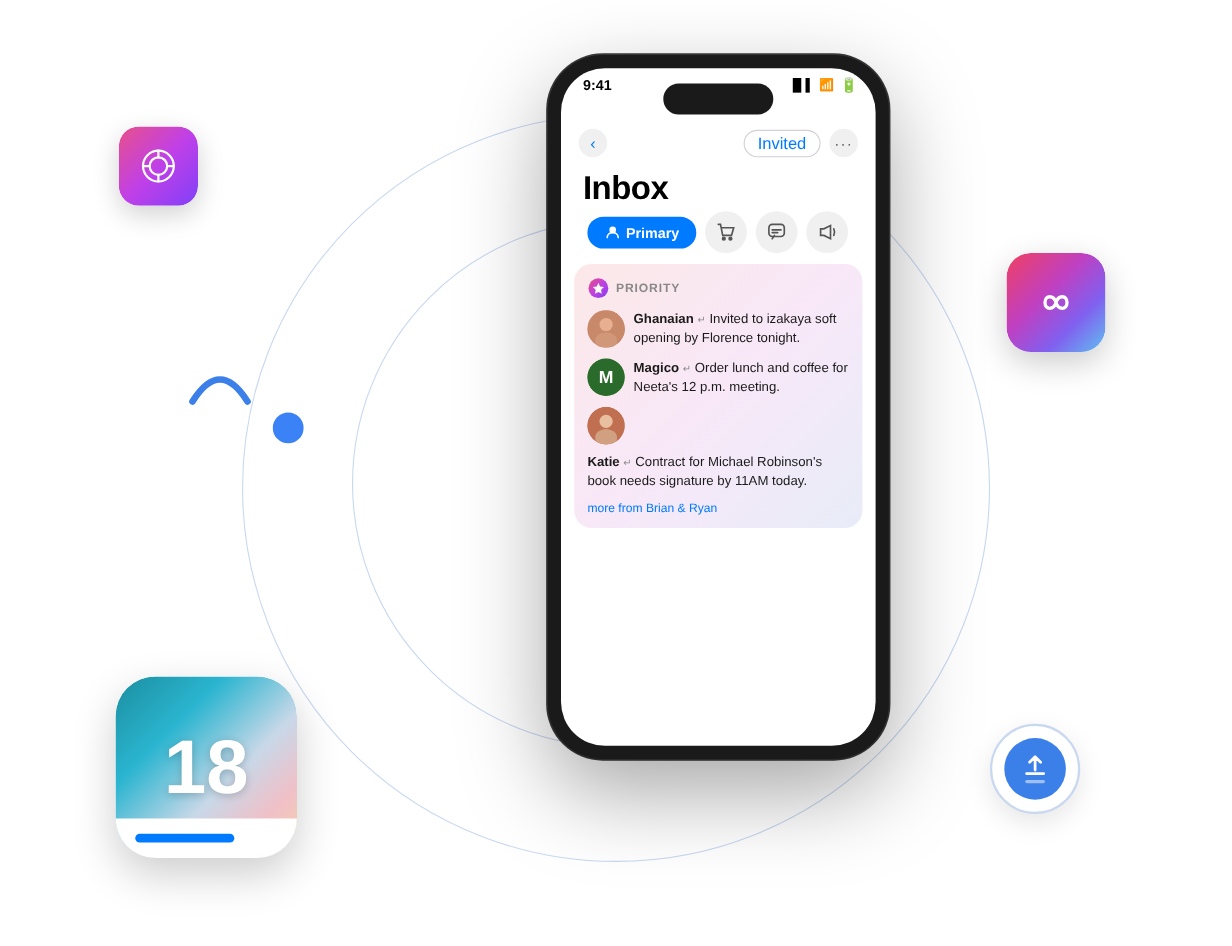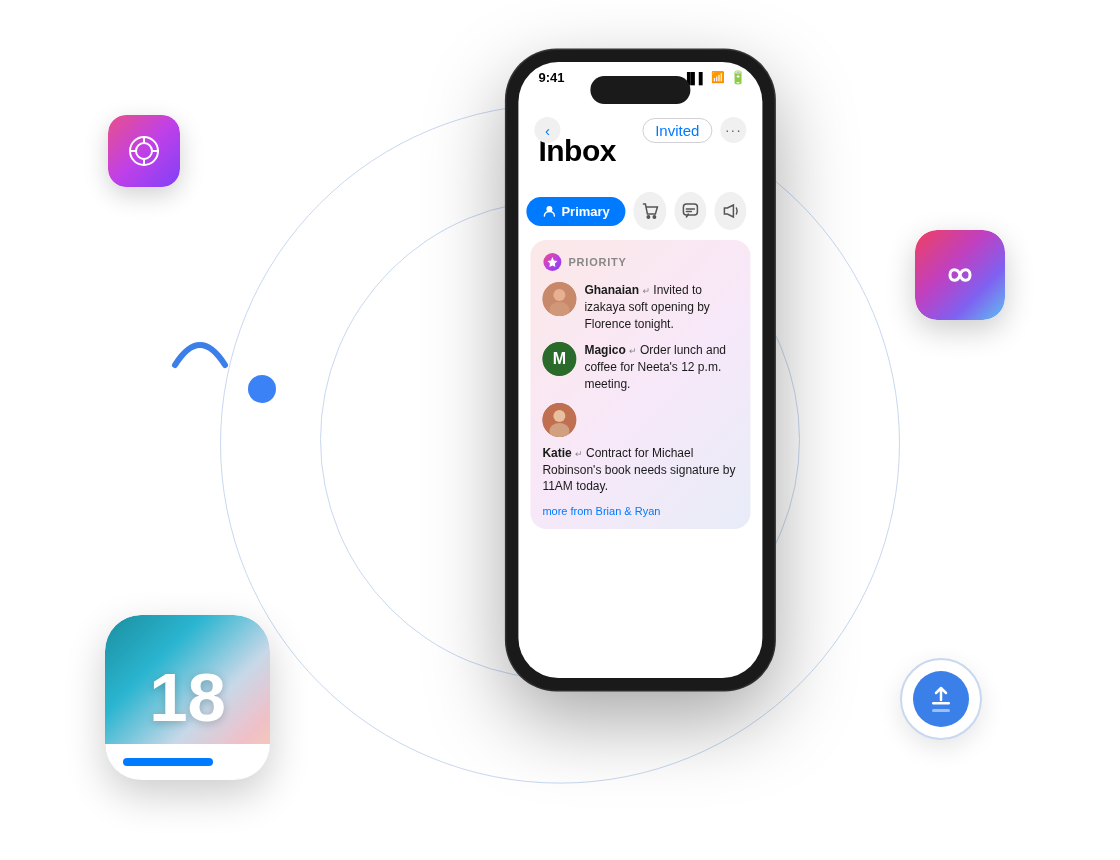"9:41" .iphone { width: 268px -> 310px }
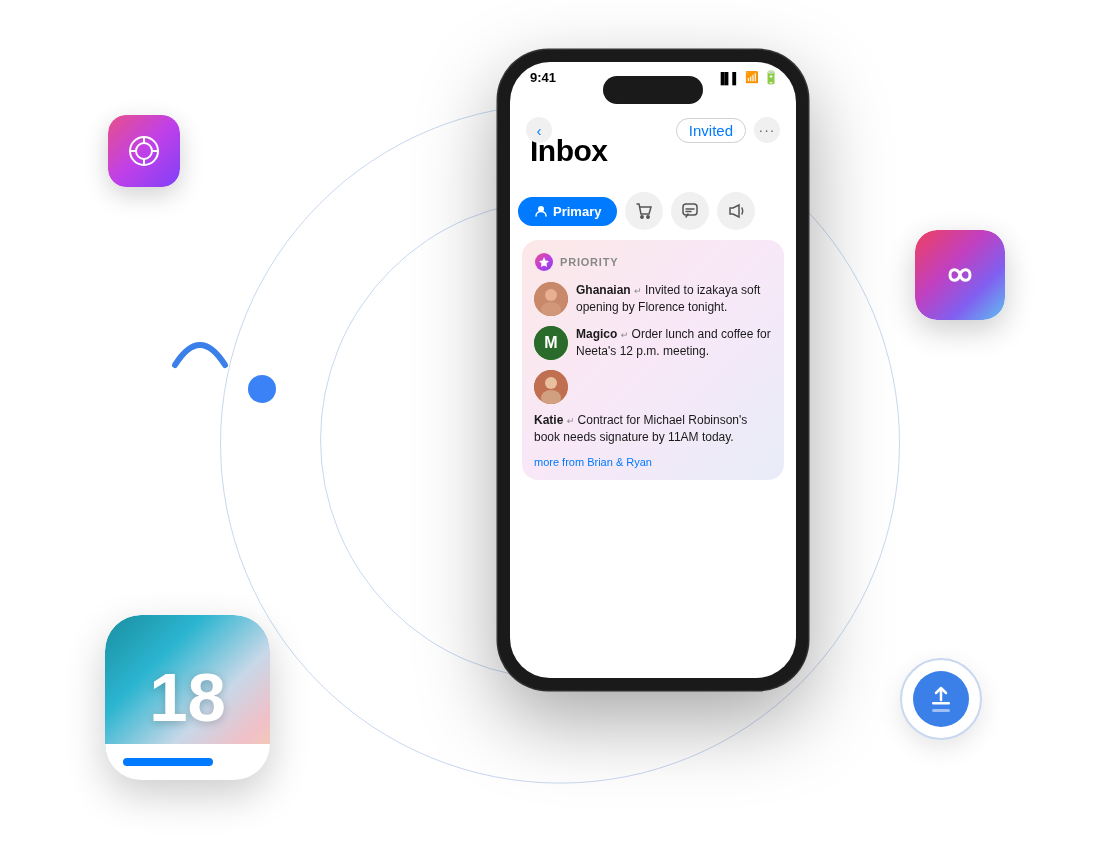"Inbox" .inbox-title { top: 72px -> 93px }
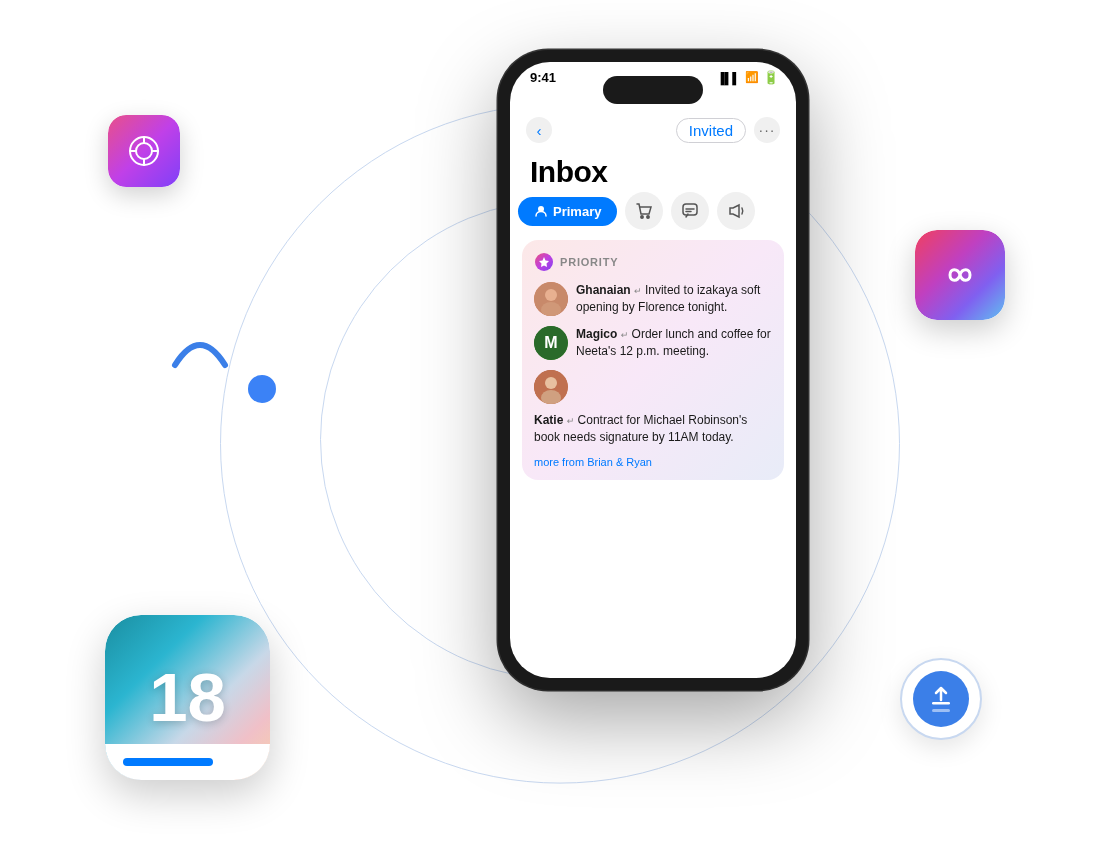"Primary" .tab-bar { left: 8px -> 24px }
